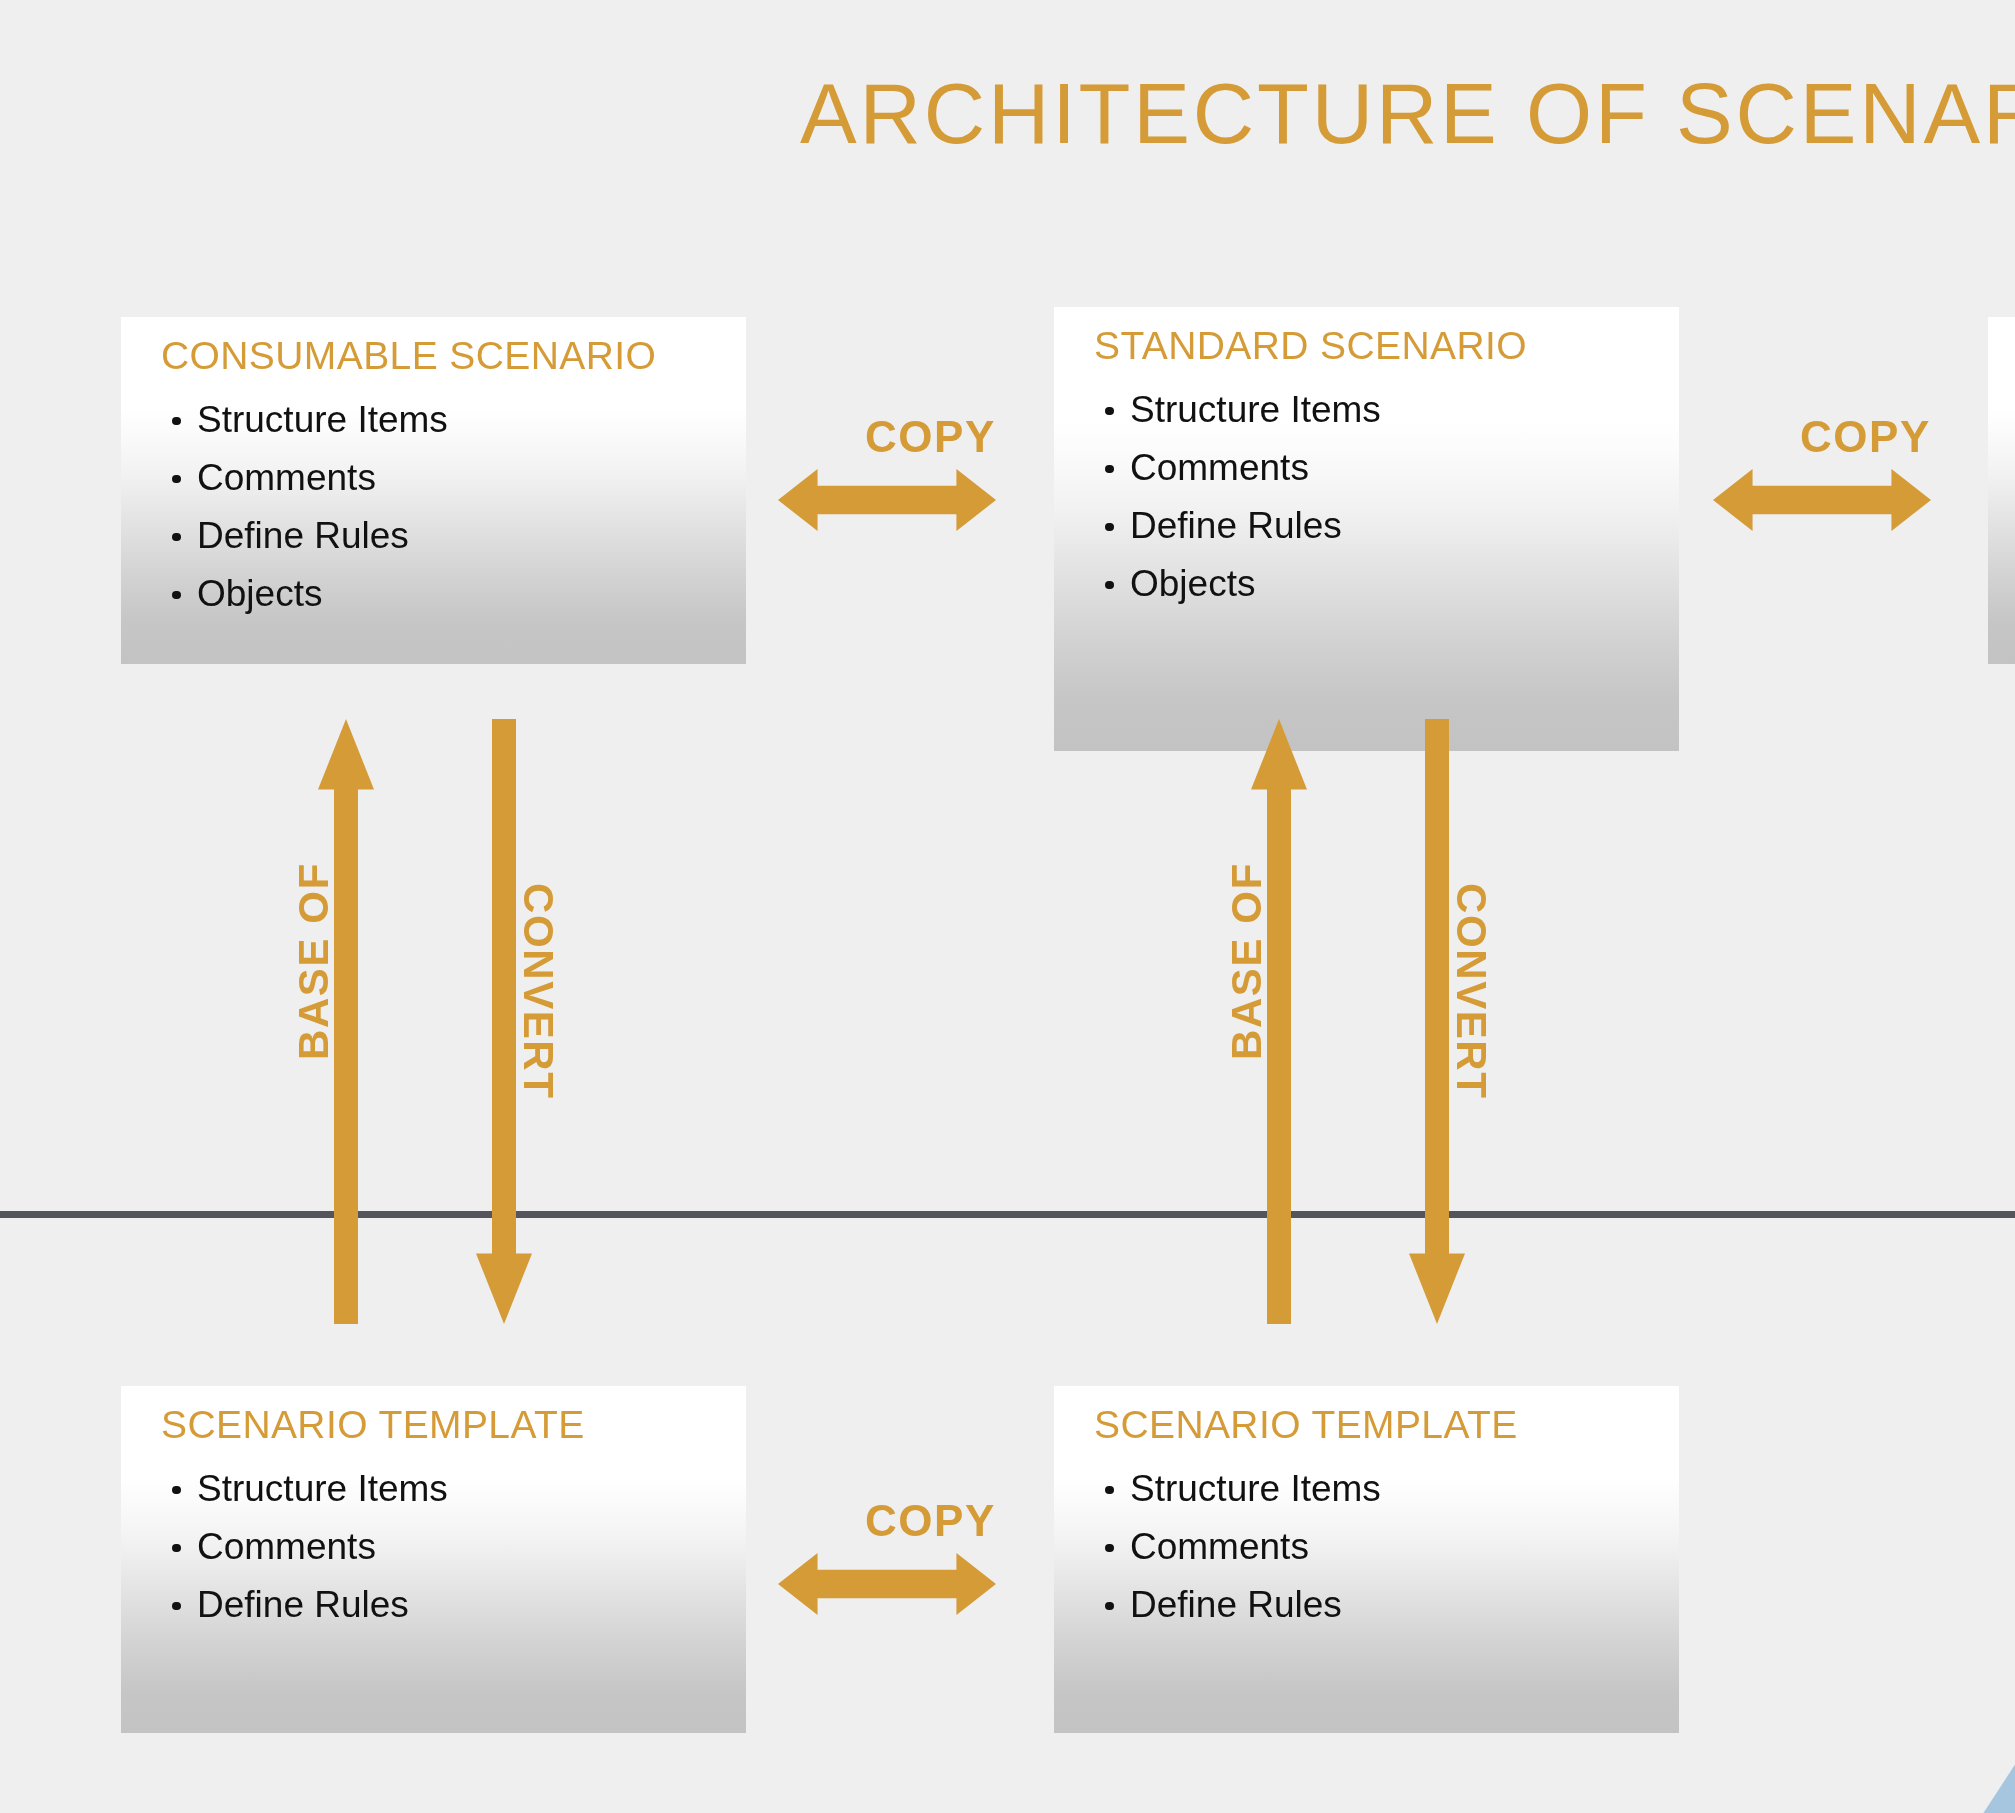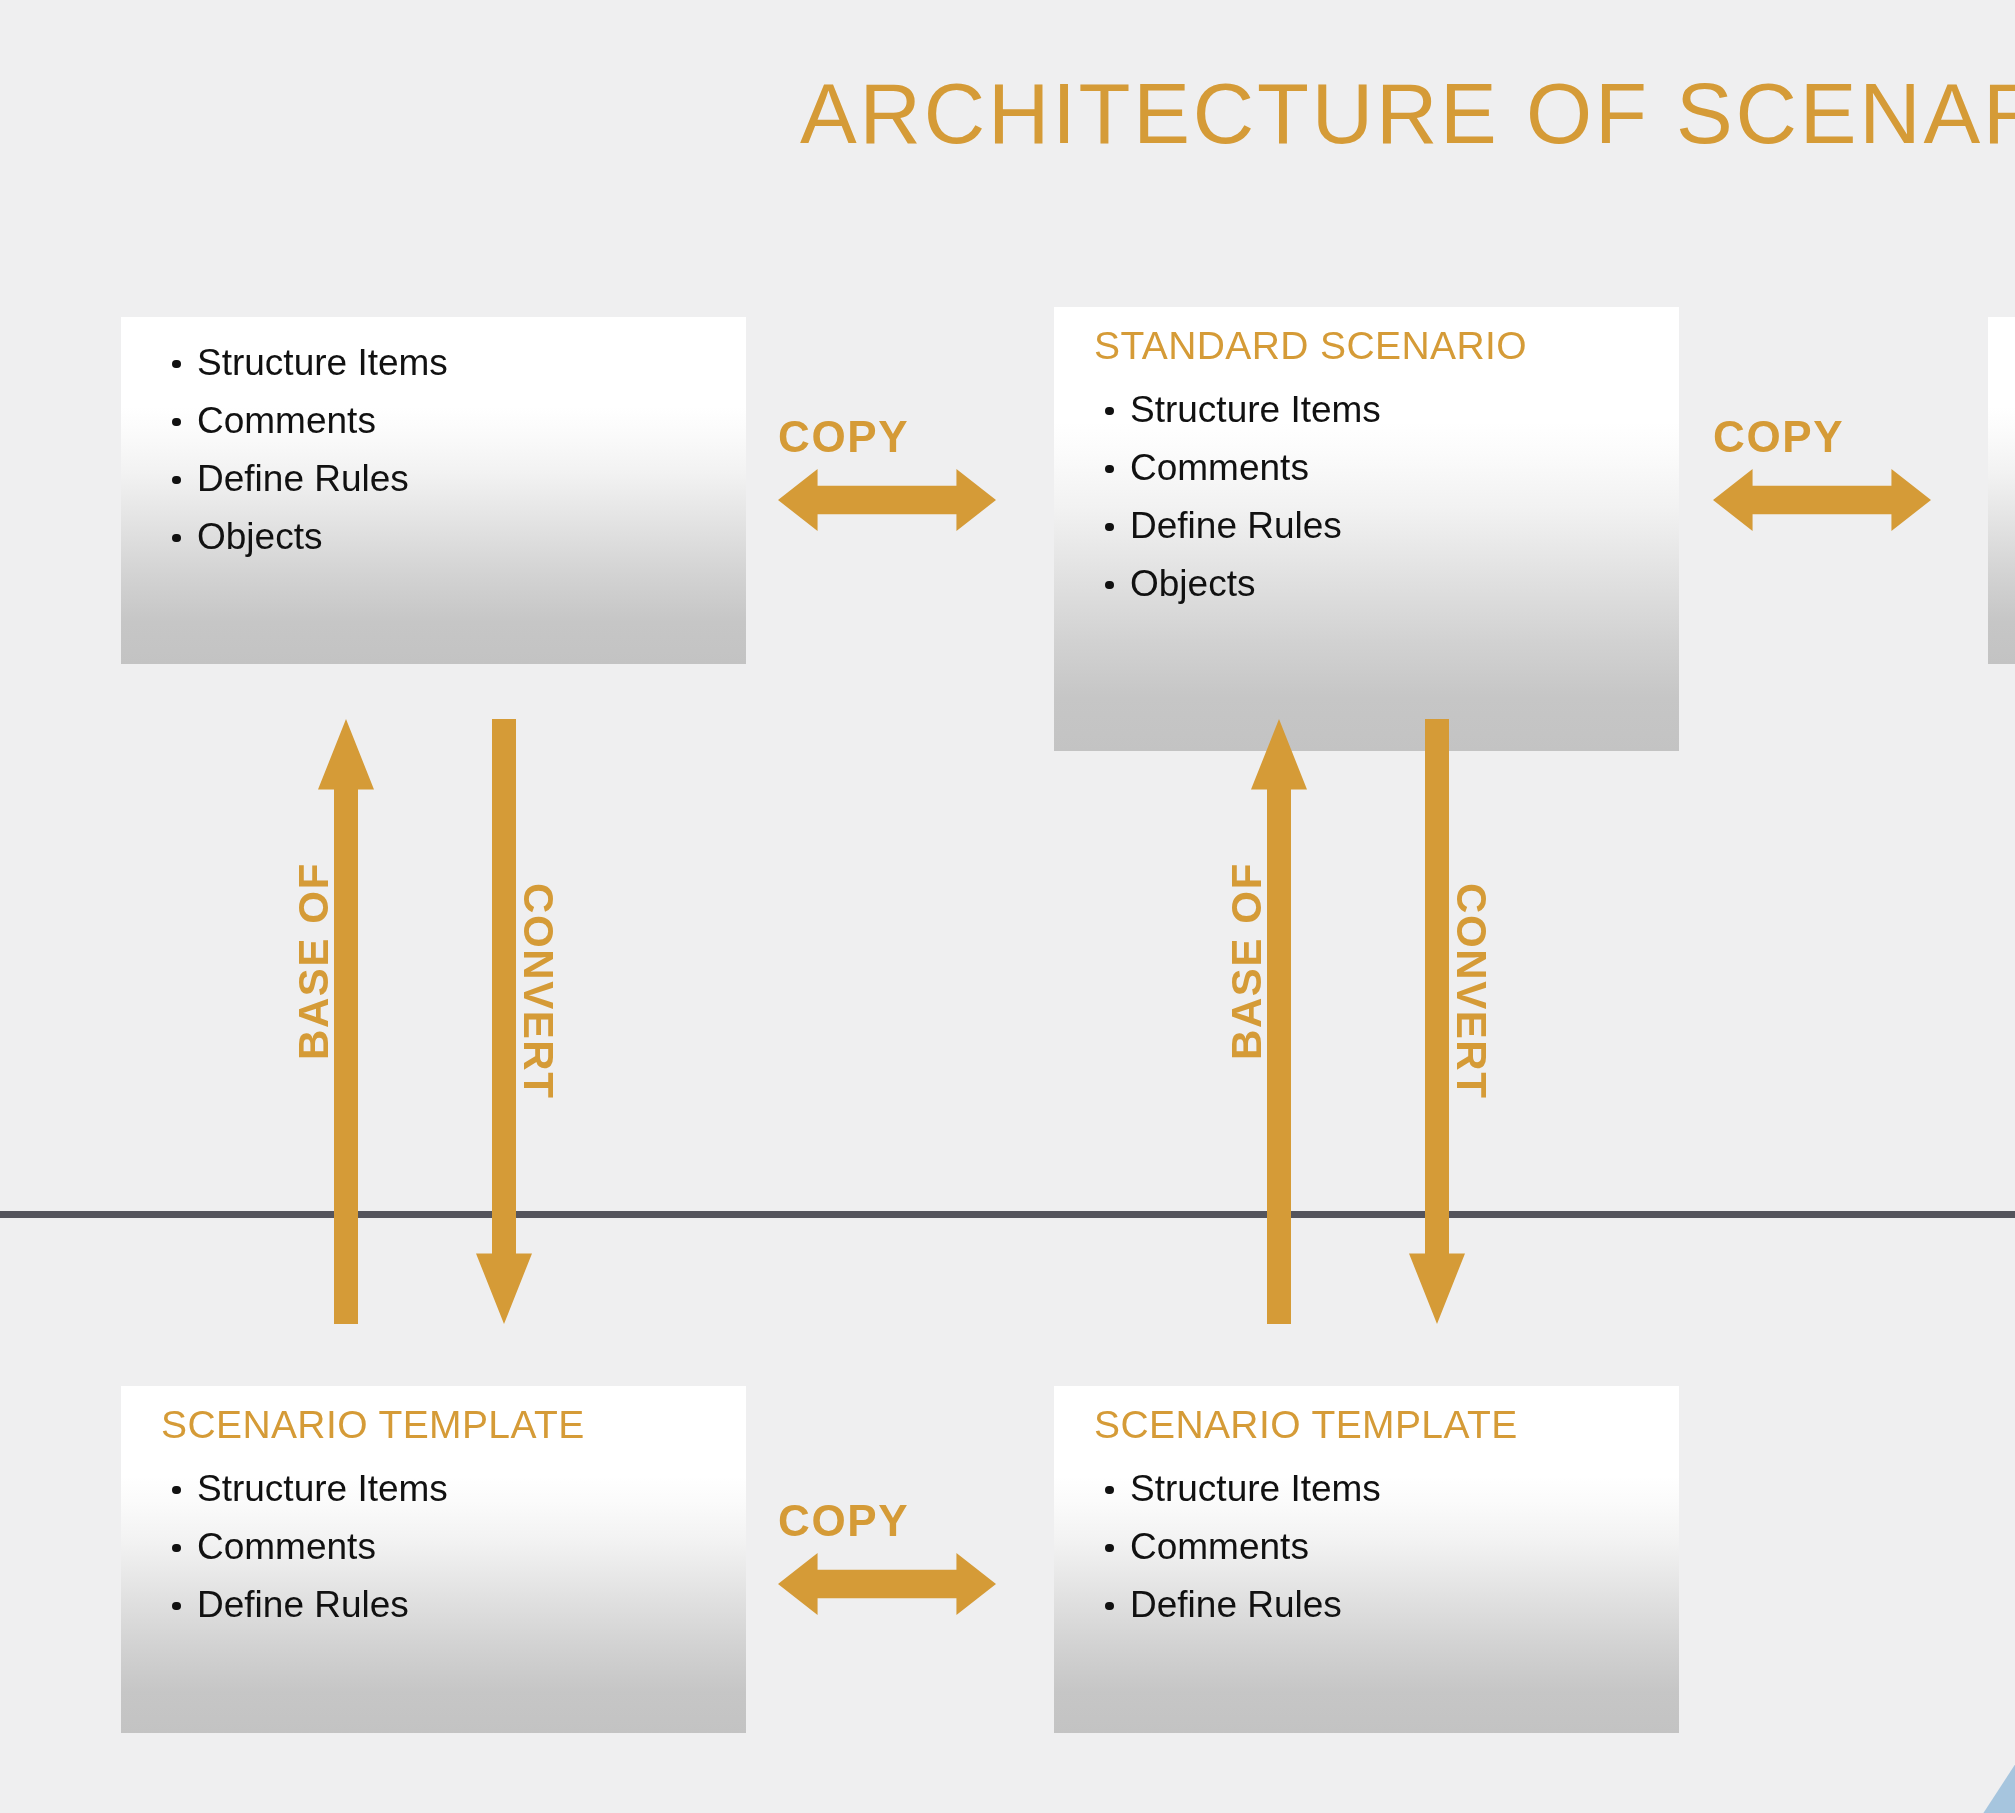"CONSUMABLE SCENARIO" div.card-title { html: none -> <div>CONSUMABLE SCENARIO</div> }
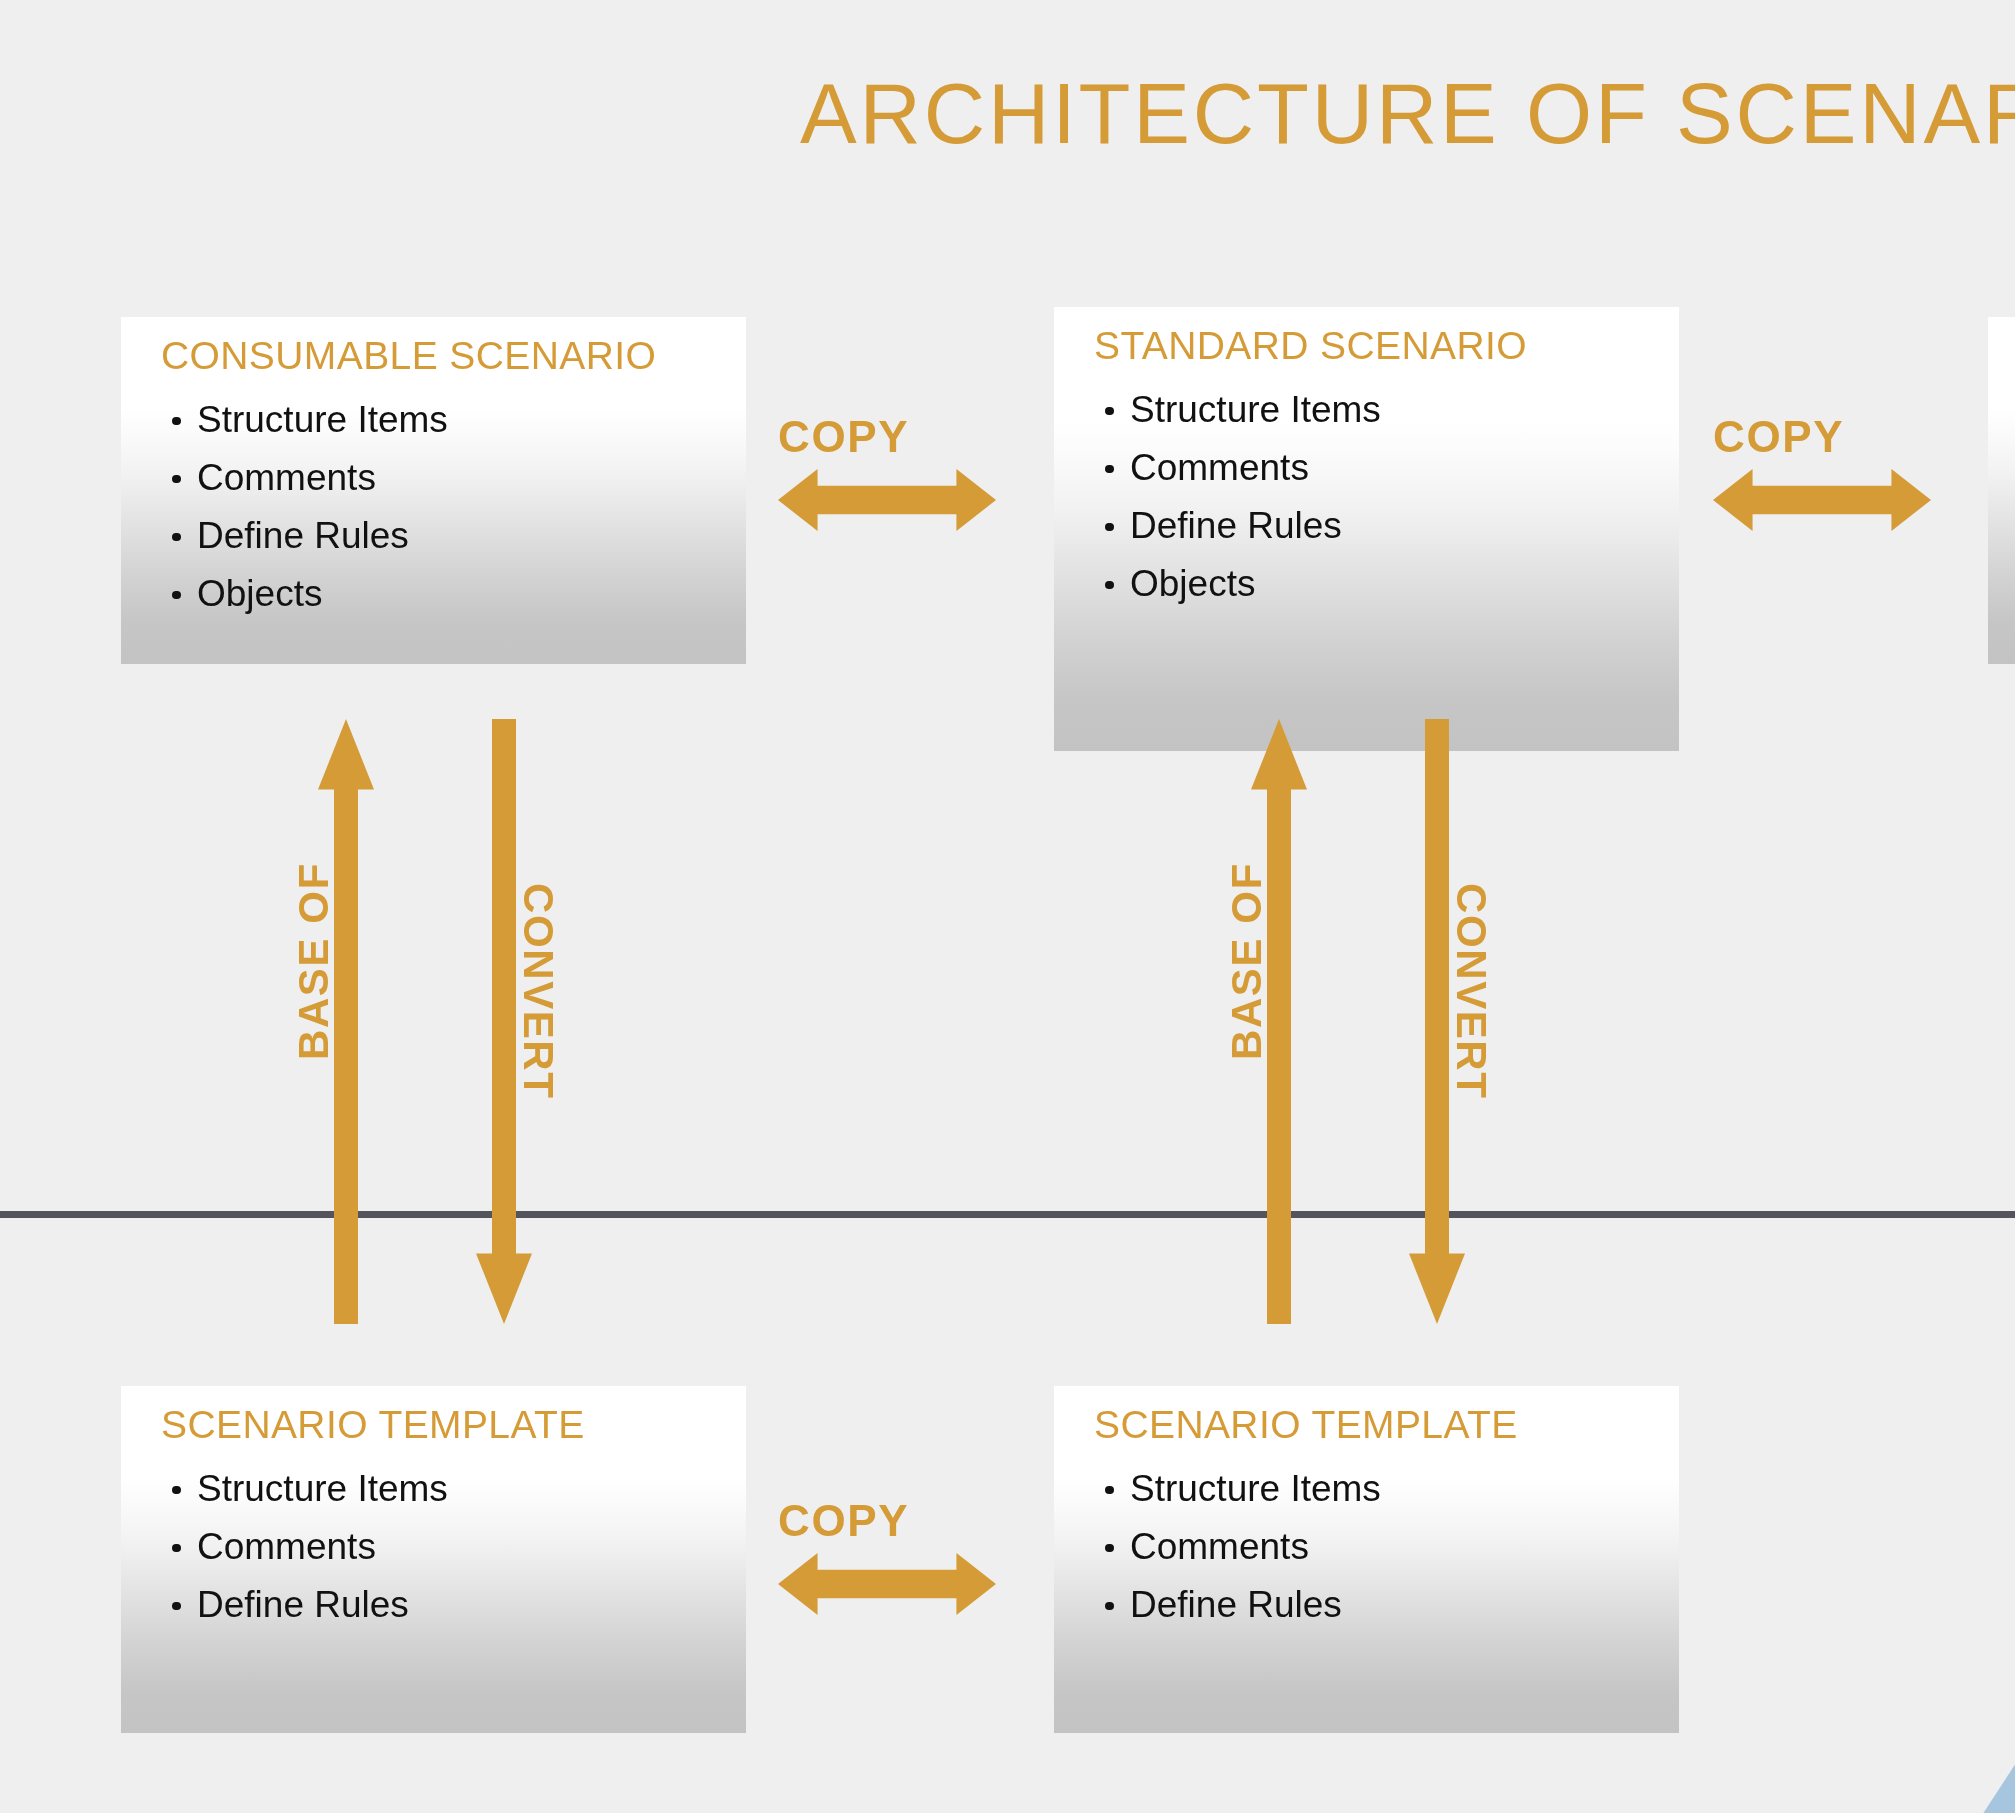"COPY" .copy-label { text-align: left -> right }
